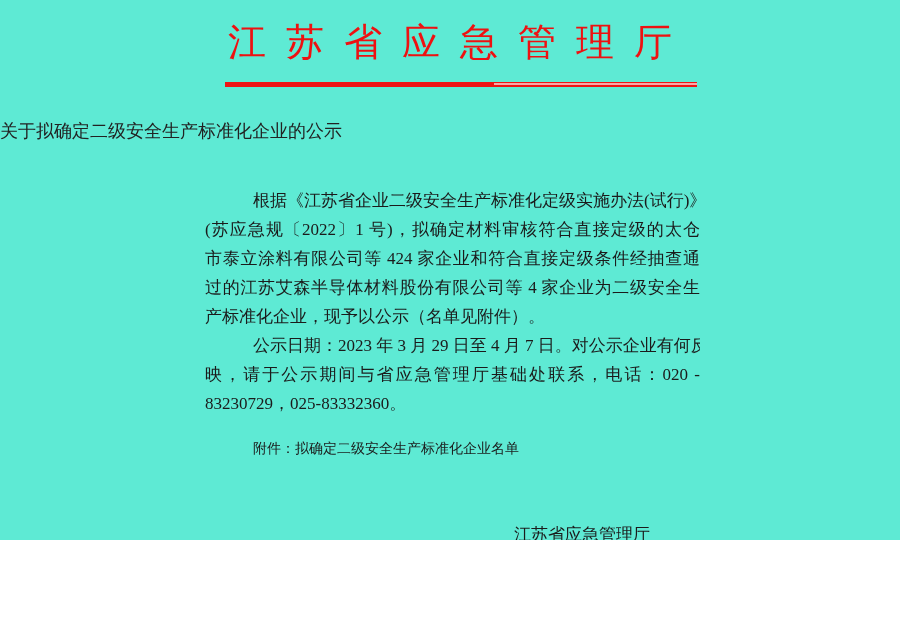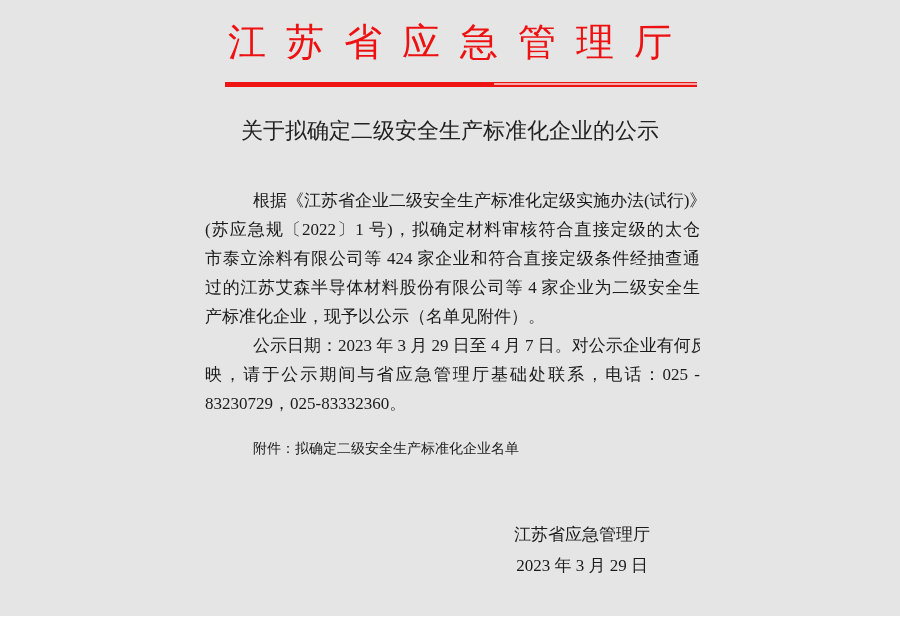"江苏省应急管理厅" .page { background: #e5e5e5 -> #5eead4; height: 616px -> 540px }
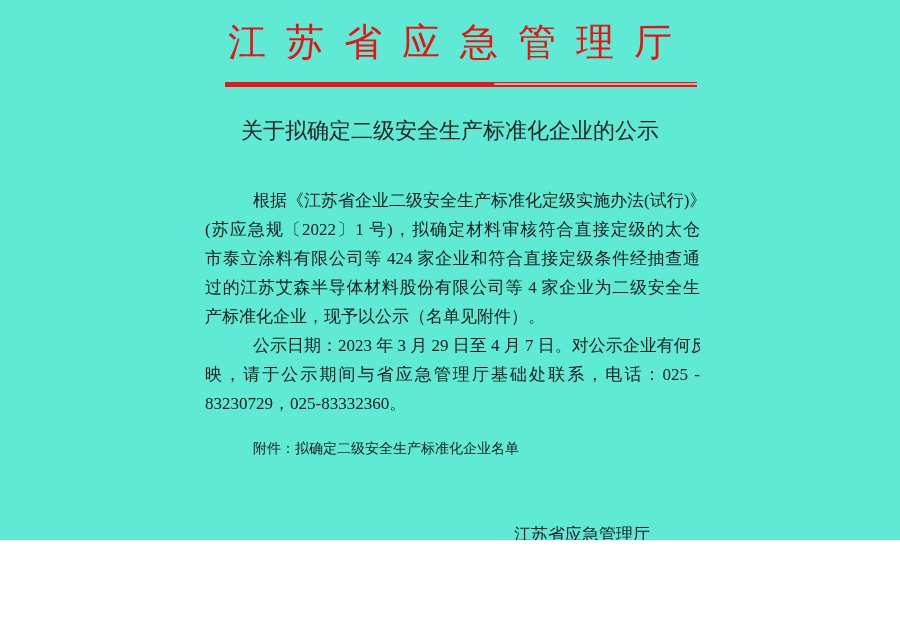"关于拟确定二级安全生产标准化企业的公示" .doc-title { font-size: 22px -> 18px; text-align: center -> none }
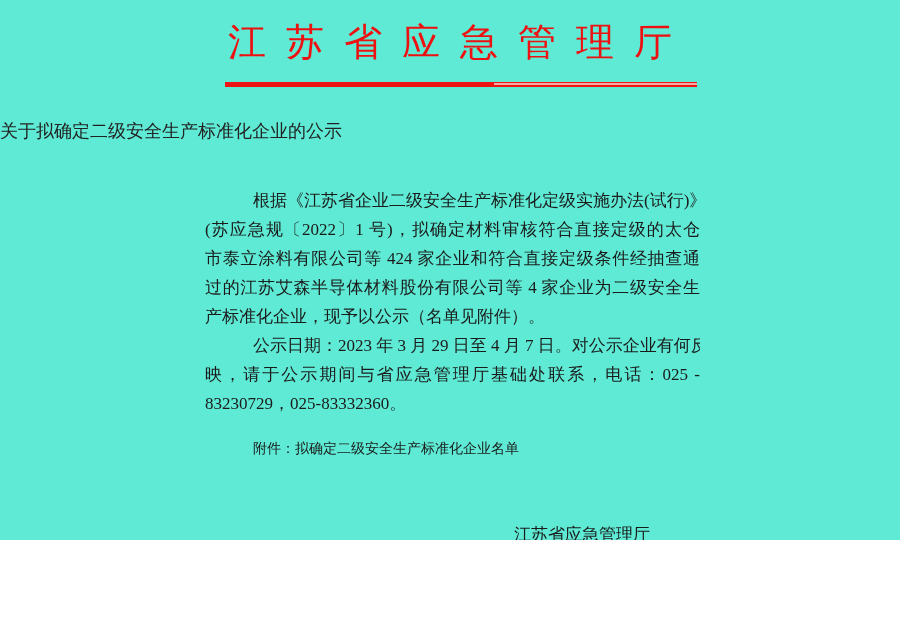"映，请于公示期间与省应急管理厅基础处联系，电话：025 -" div.line { text: 025 -> 020 }
